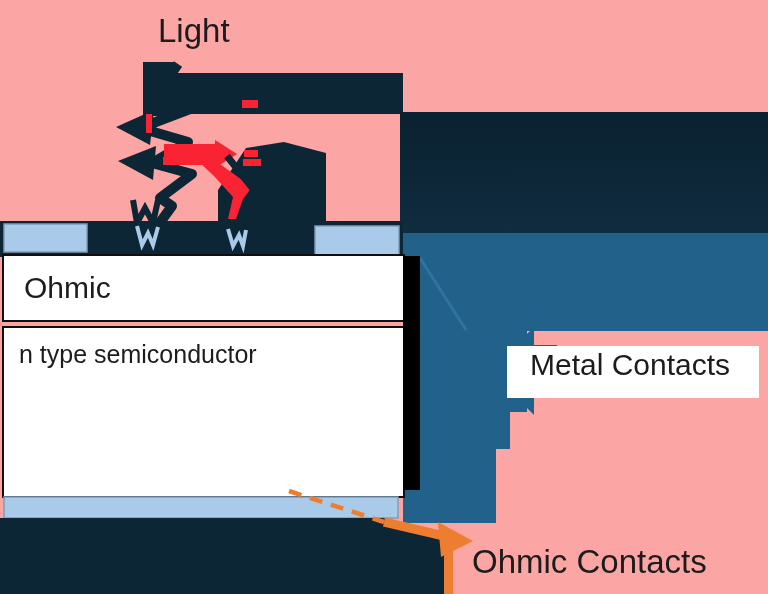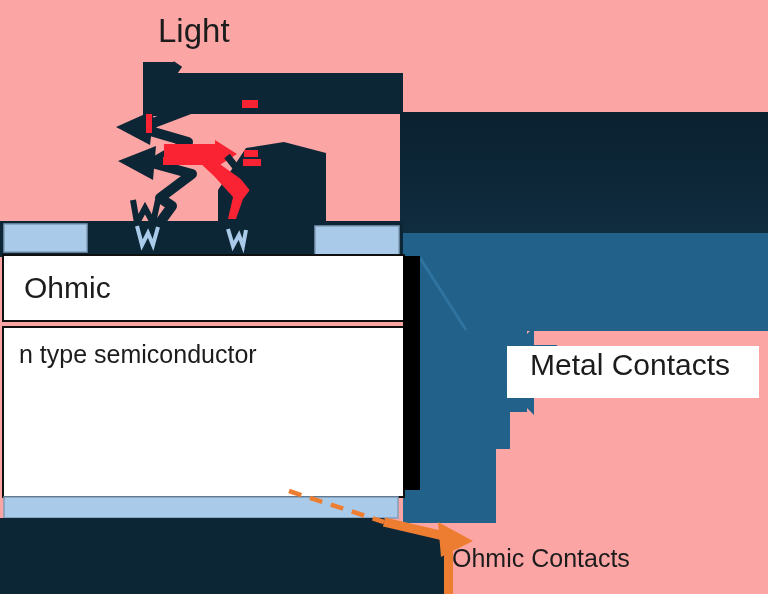"Ohmic Contacts" .label-ohmiccontacts { font-size: 25px -> 33px; left: 452px -> 472px }
